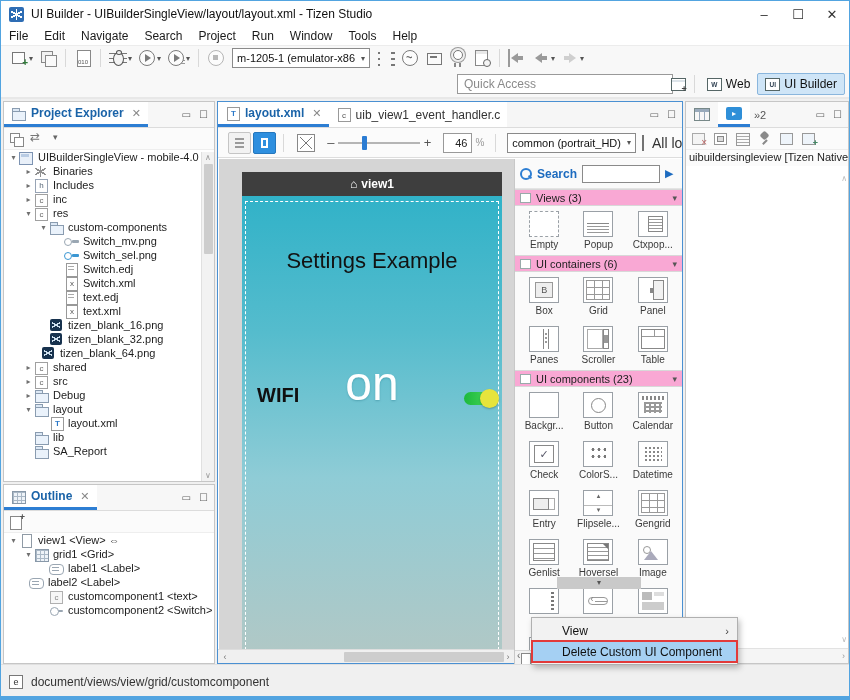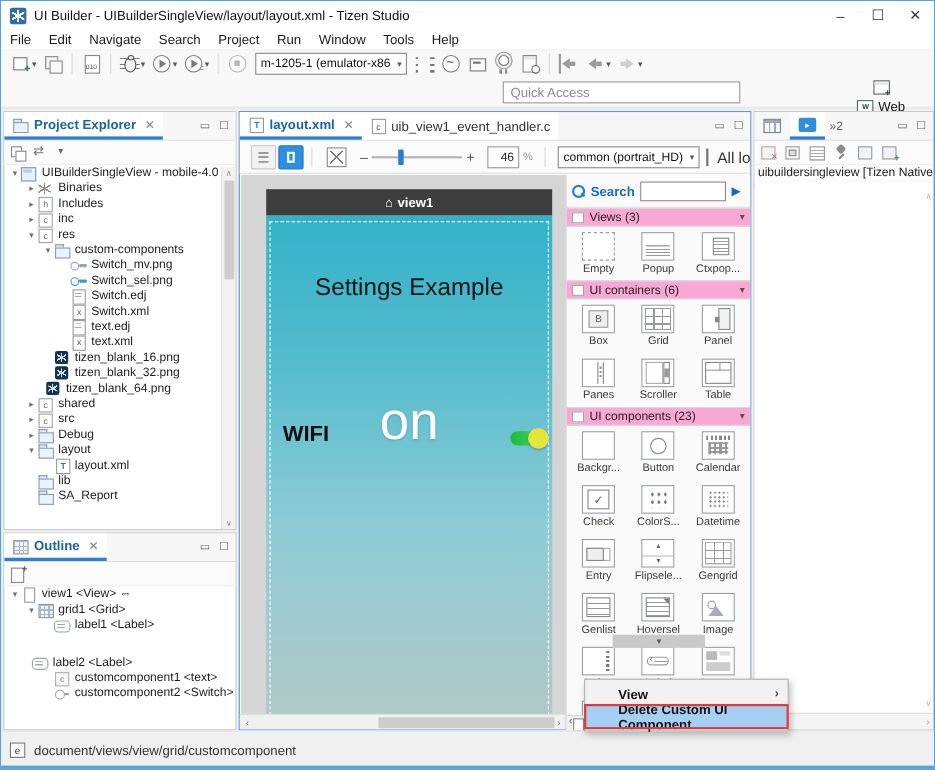"Web" #persp-area { flex-direction: column -> none }
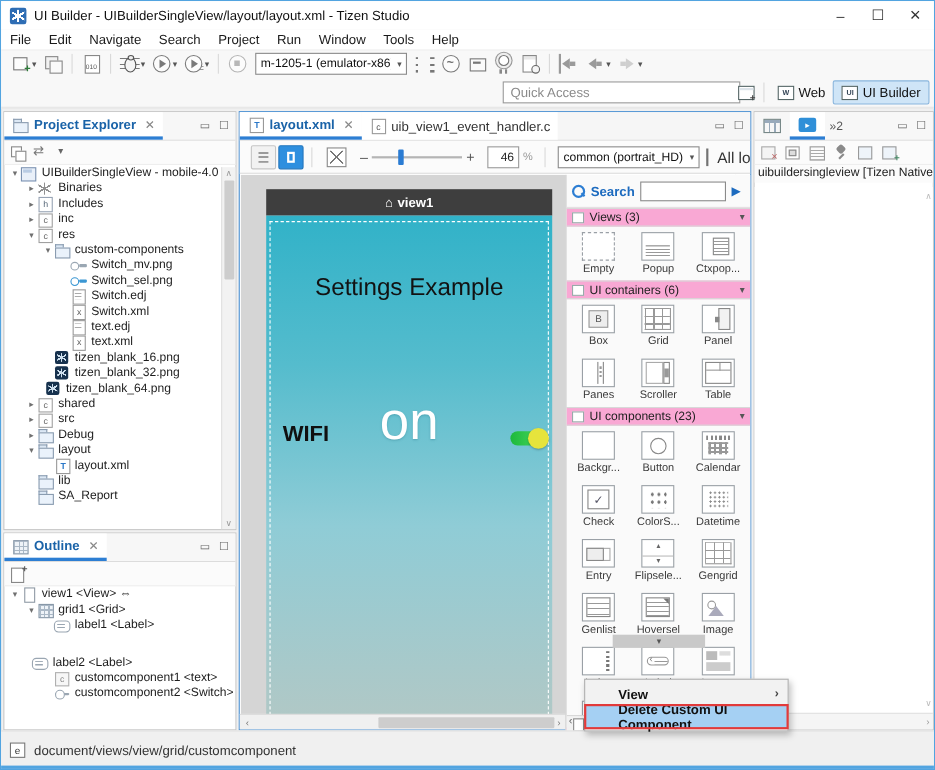"label2 <Label>" div.trow { margin-top: 20px -> none }
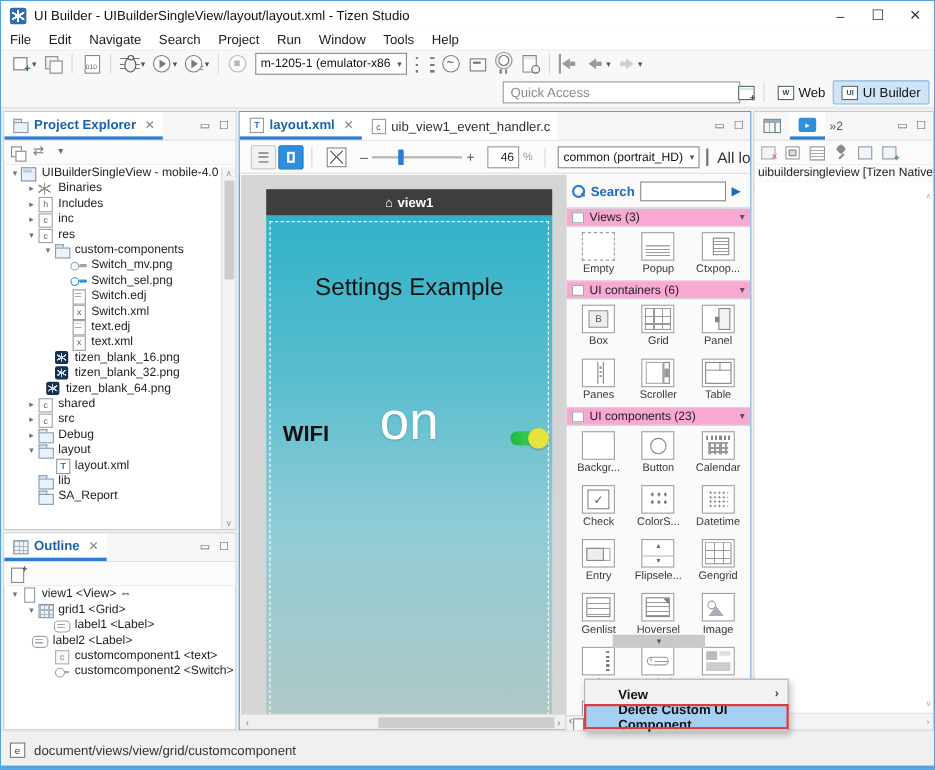"View" #context-menu { font-weight: bold -> none; width: 186px -> 207px }
